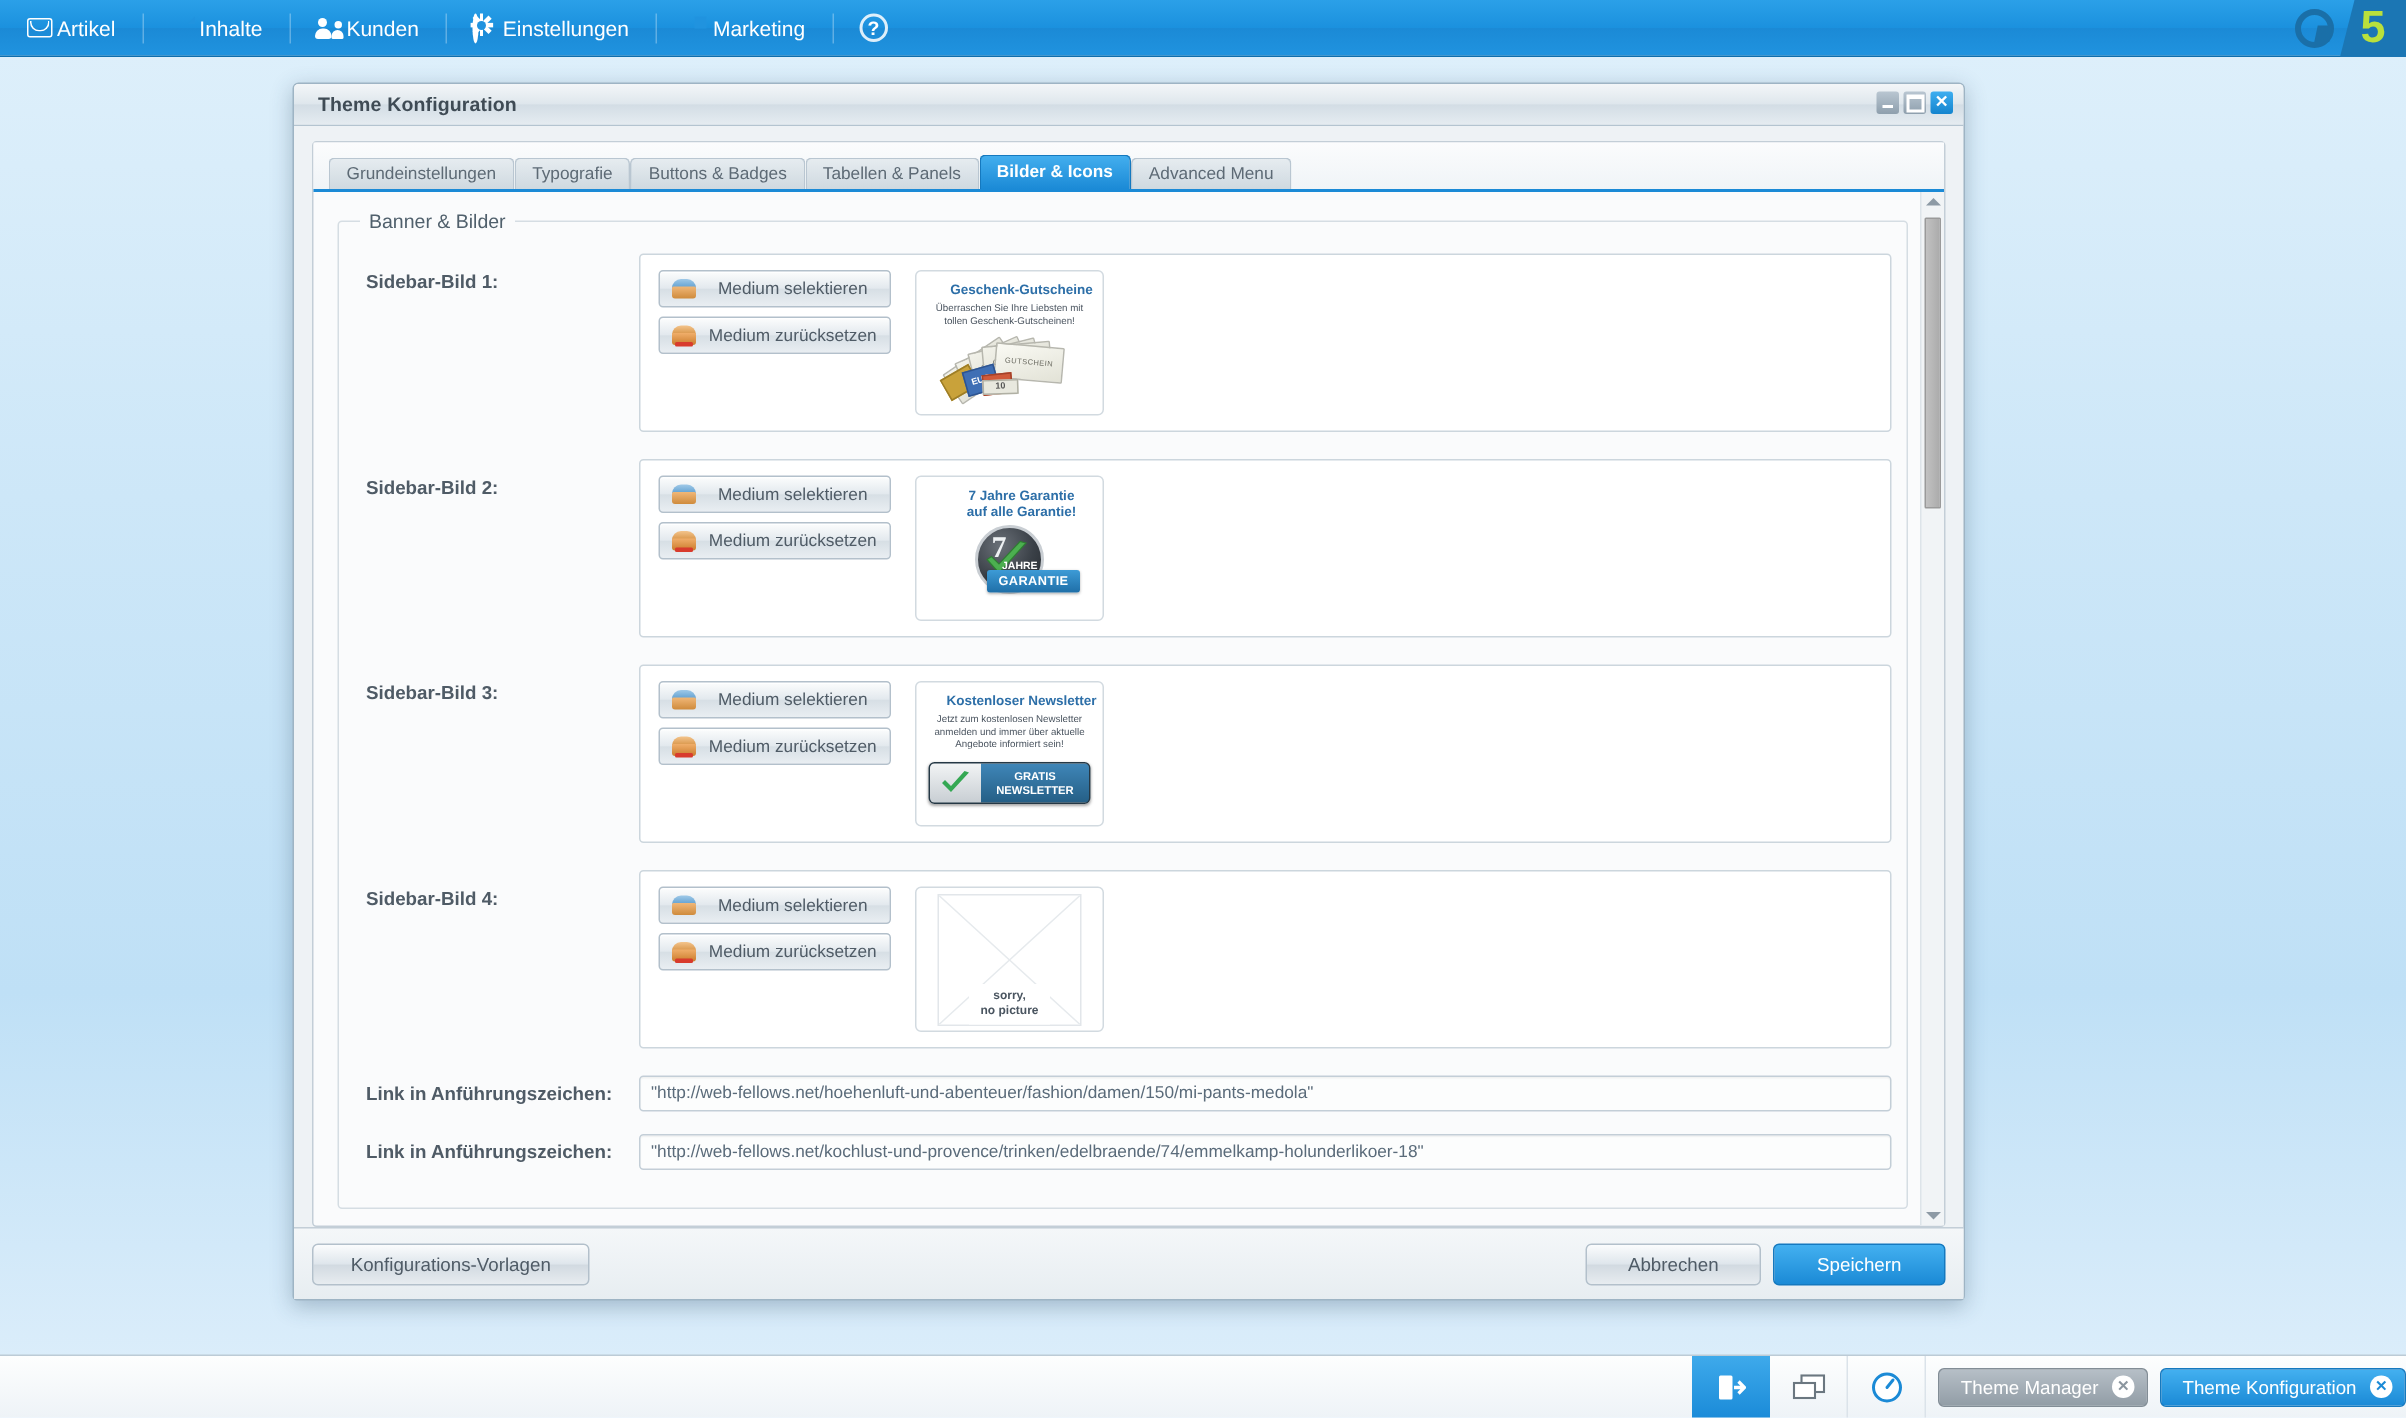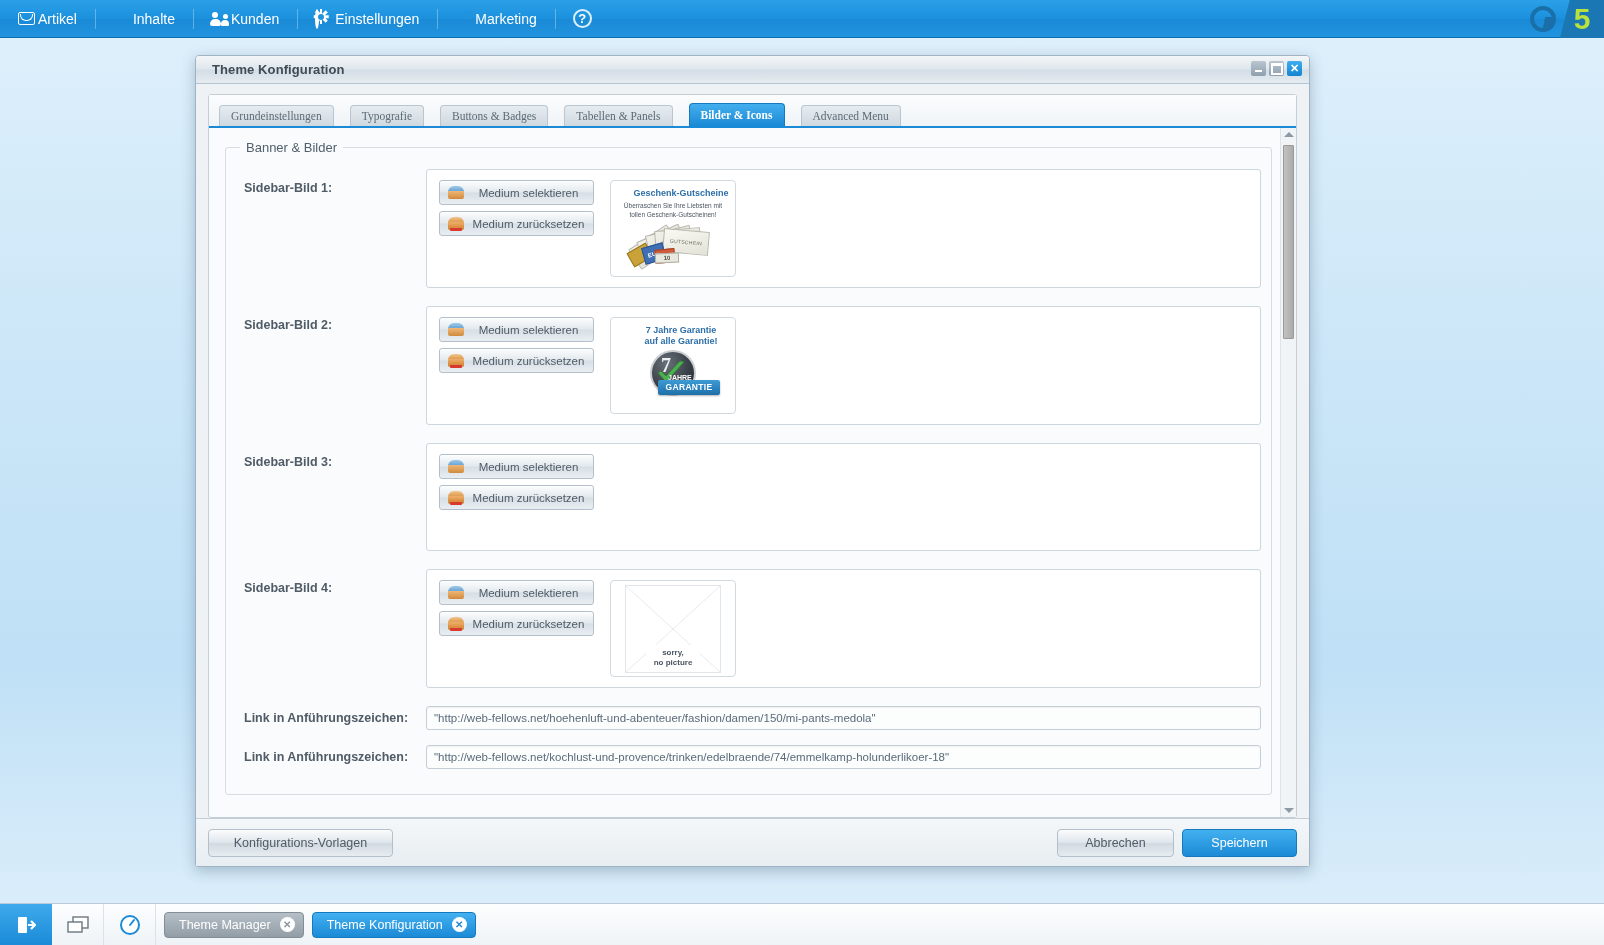"Grundeinstellungen" #inner-tabs { font-family: Liberation Serif, serif -> none; gap: 16px -> 0 }
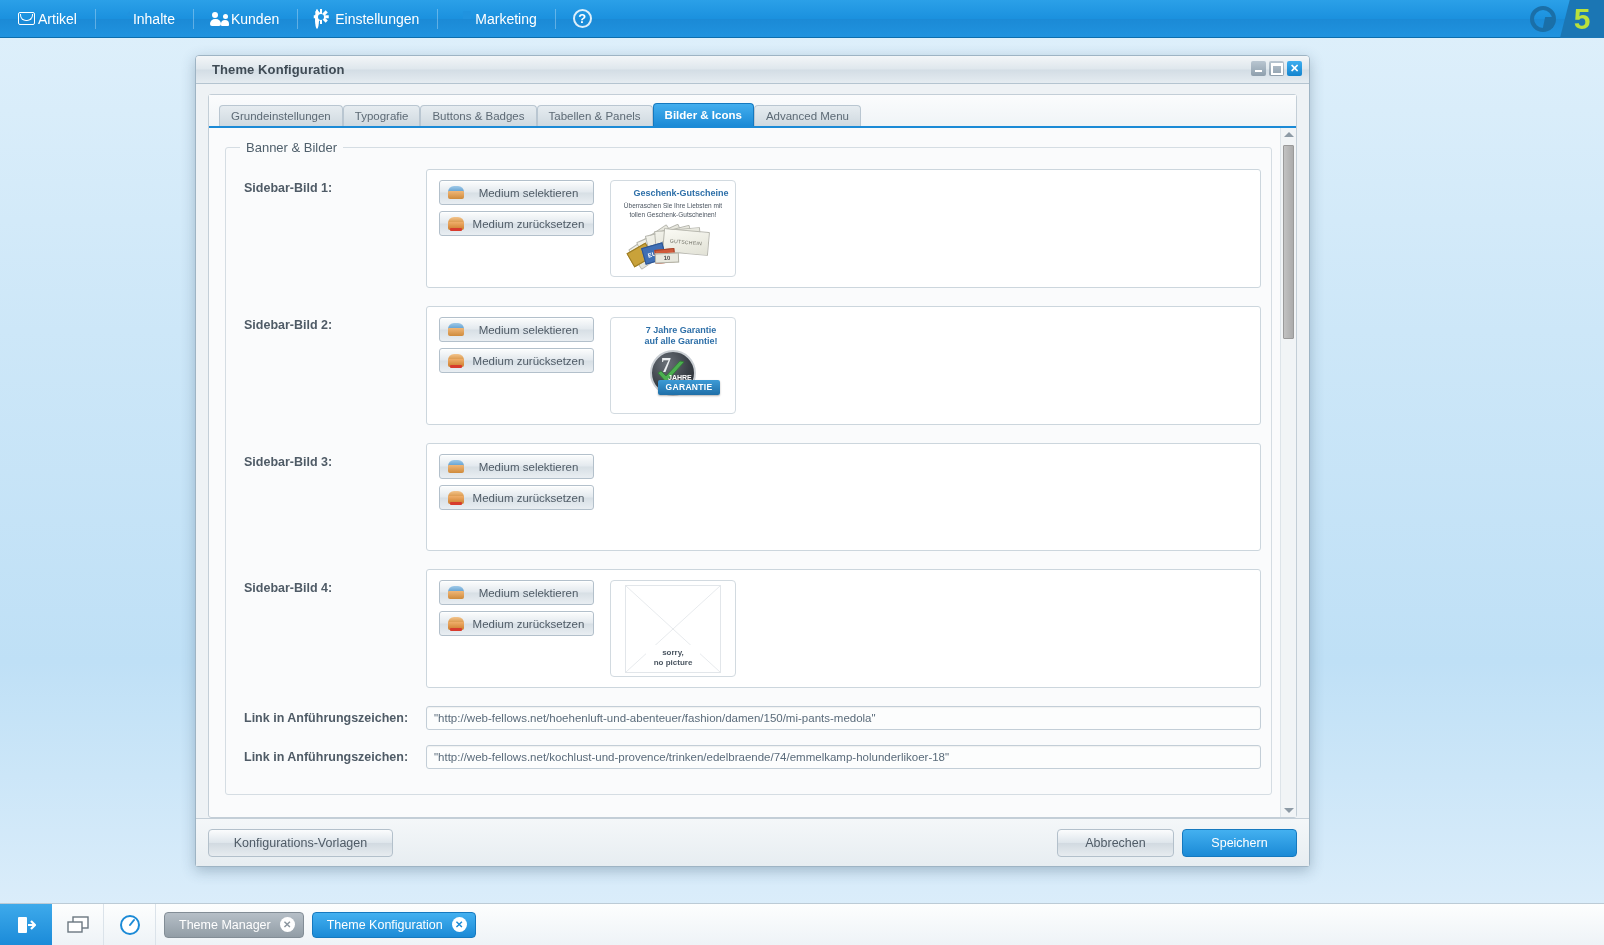"Kostenloser Newsletter" div.preview { html: none -> <div> <div>Kostenloser Newsletter</div> <div>Jetzt zum kostenlosen Newsletter anmelden und immer über aktuelle Angebote informiert sein!</div> <div> <div> <svg> <path></path> </svg> </div> <div> <span>GRATIS</span> <span>NEWSLETTER</span> </div> </div> </div> }
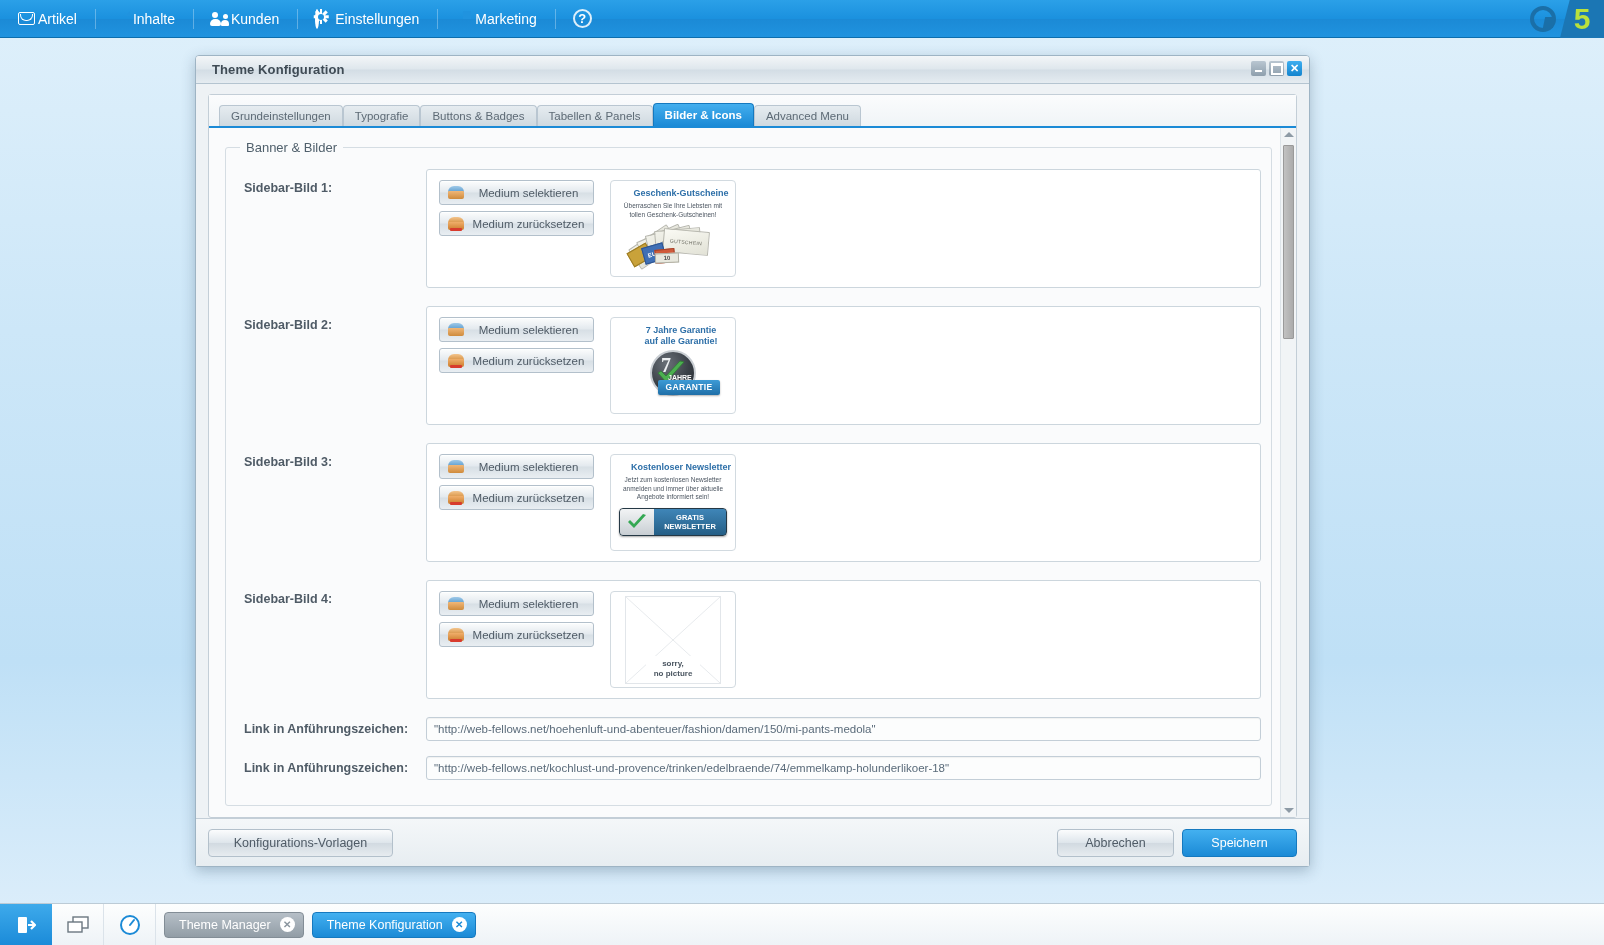"Theme Manager" #taskbar { justify-content: none -> flex-end }
